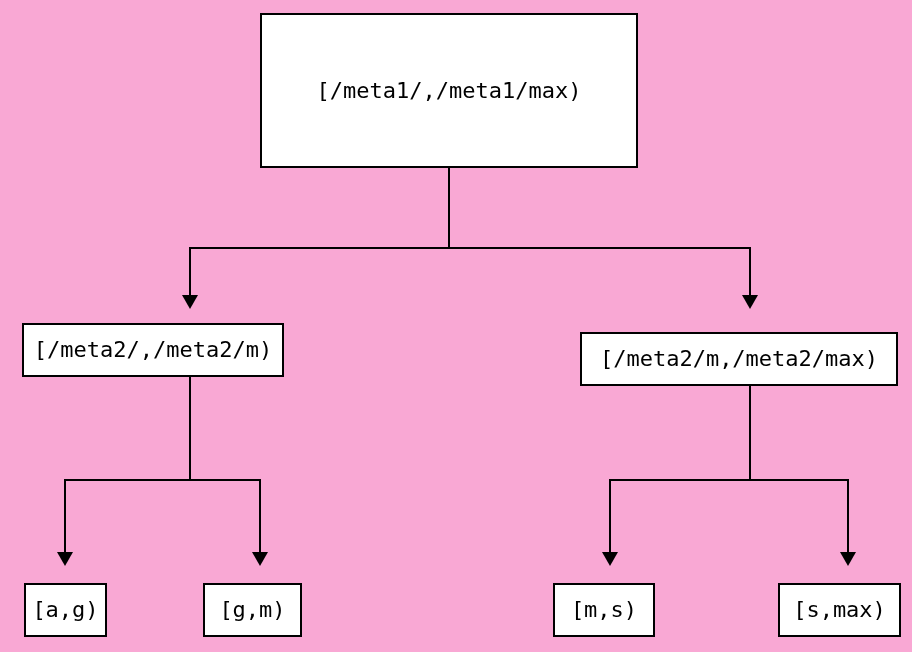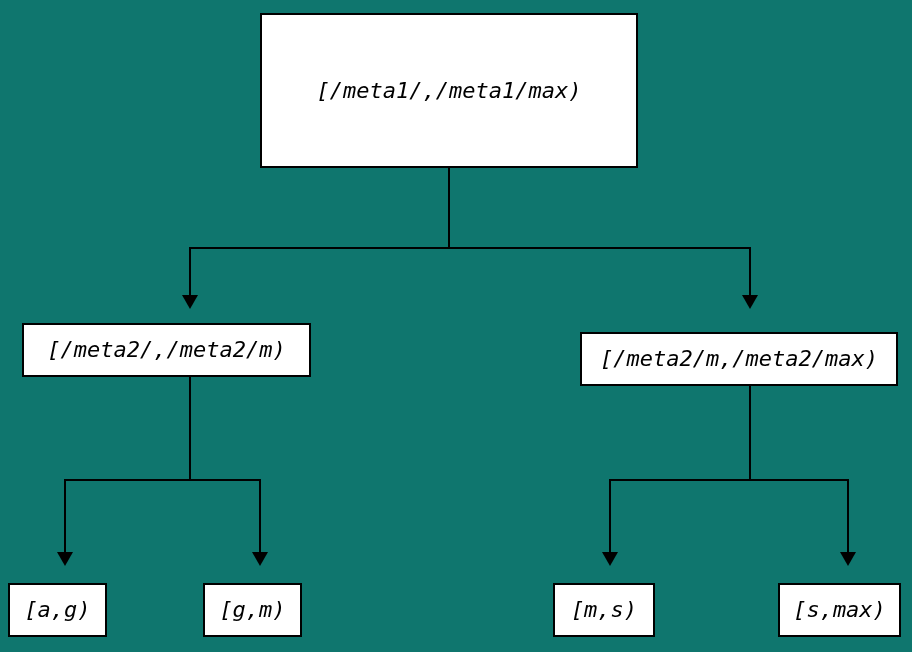"[/meta1/,/meta1/max)" #canvas { background: #0f766e -> #f9a8d4; font-style: italic -> none }
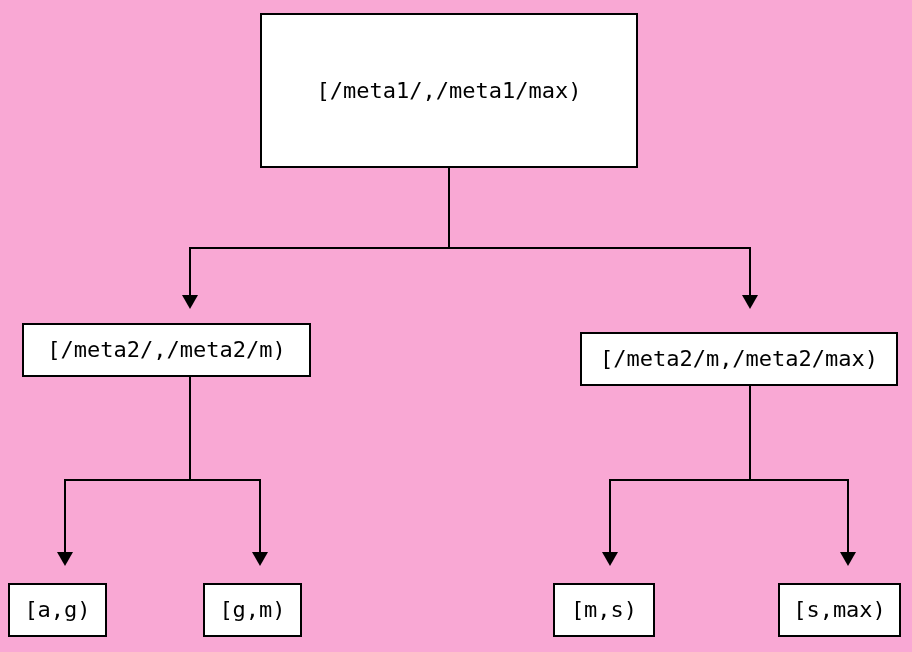"[/meta2/,/meta2/m)" .node-l2a { width: 289px -> 262px }
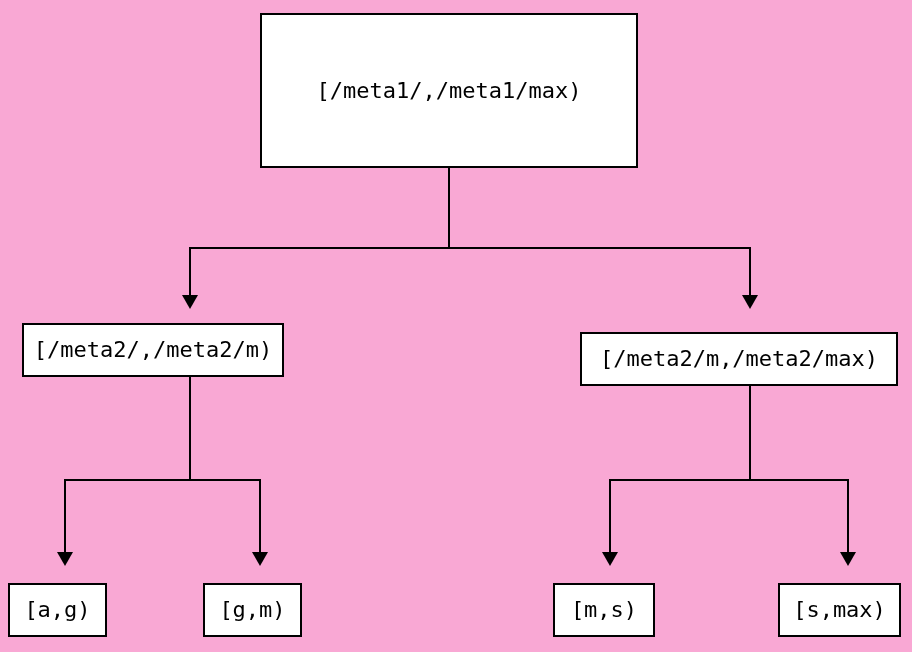"[a,g)" .node-leaf0 { left: 8px -> 24px; width: 99px -> 83px }
